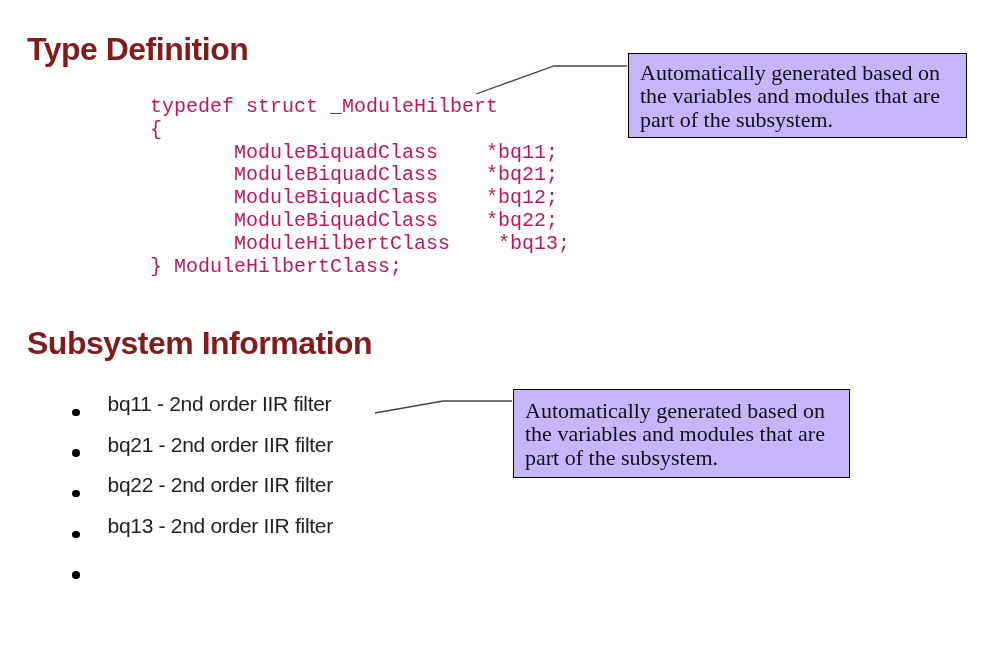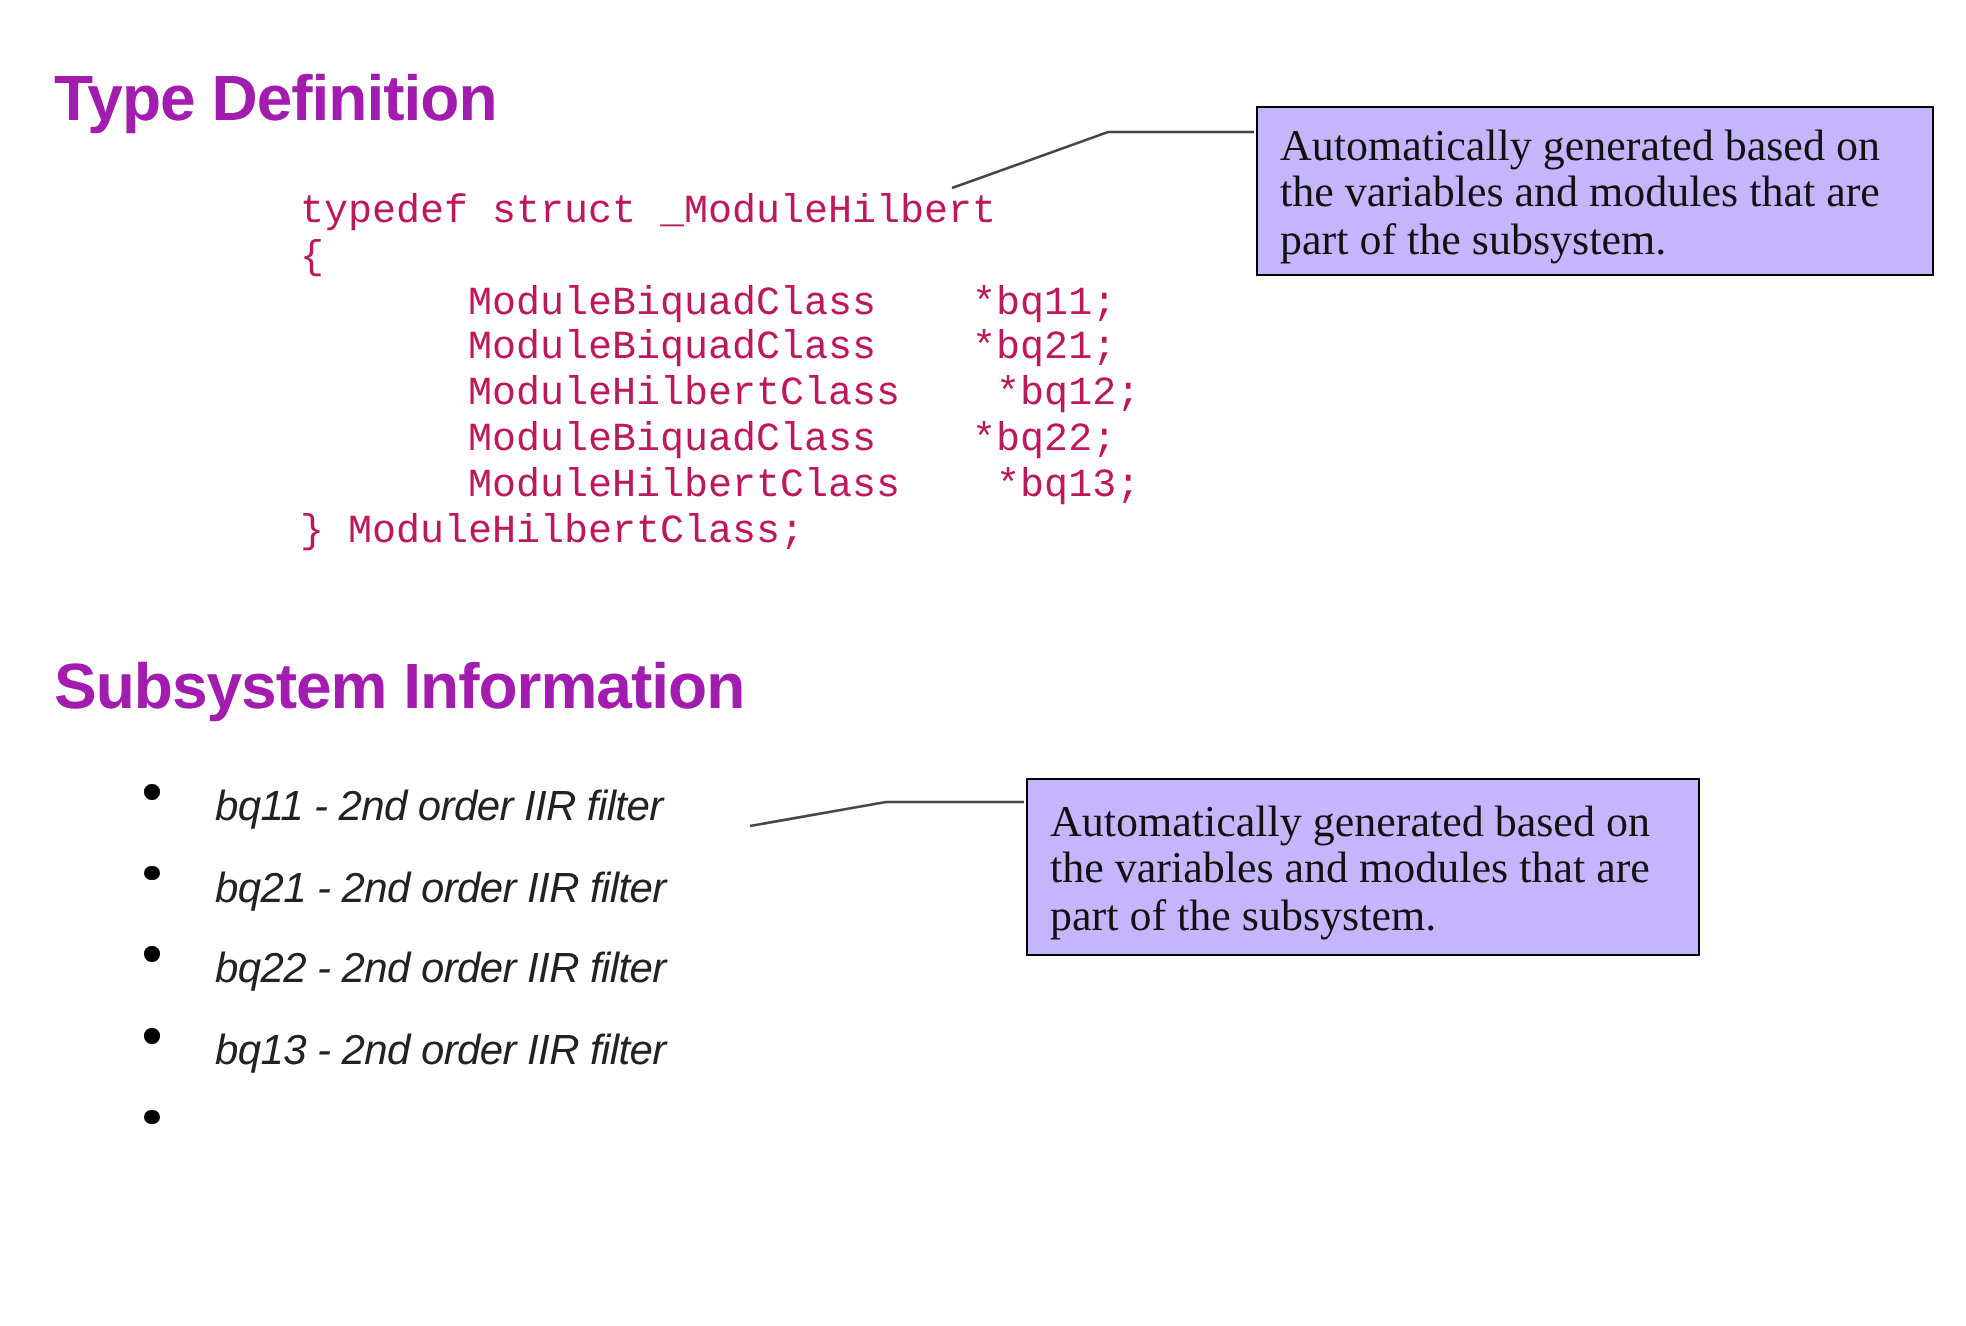"Type Definition" .heading { color: #a21caf -> #7f1d1d }
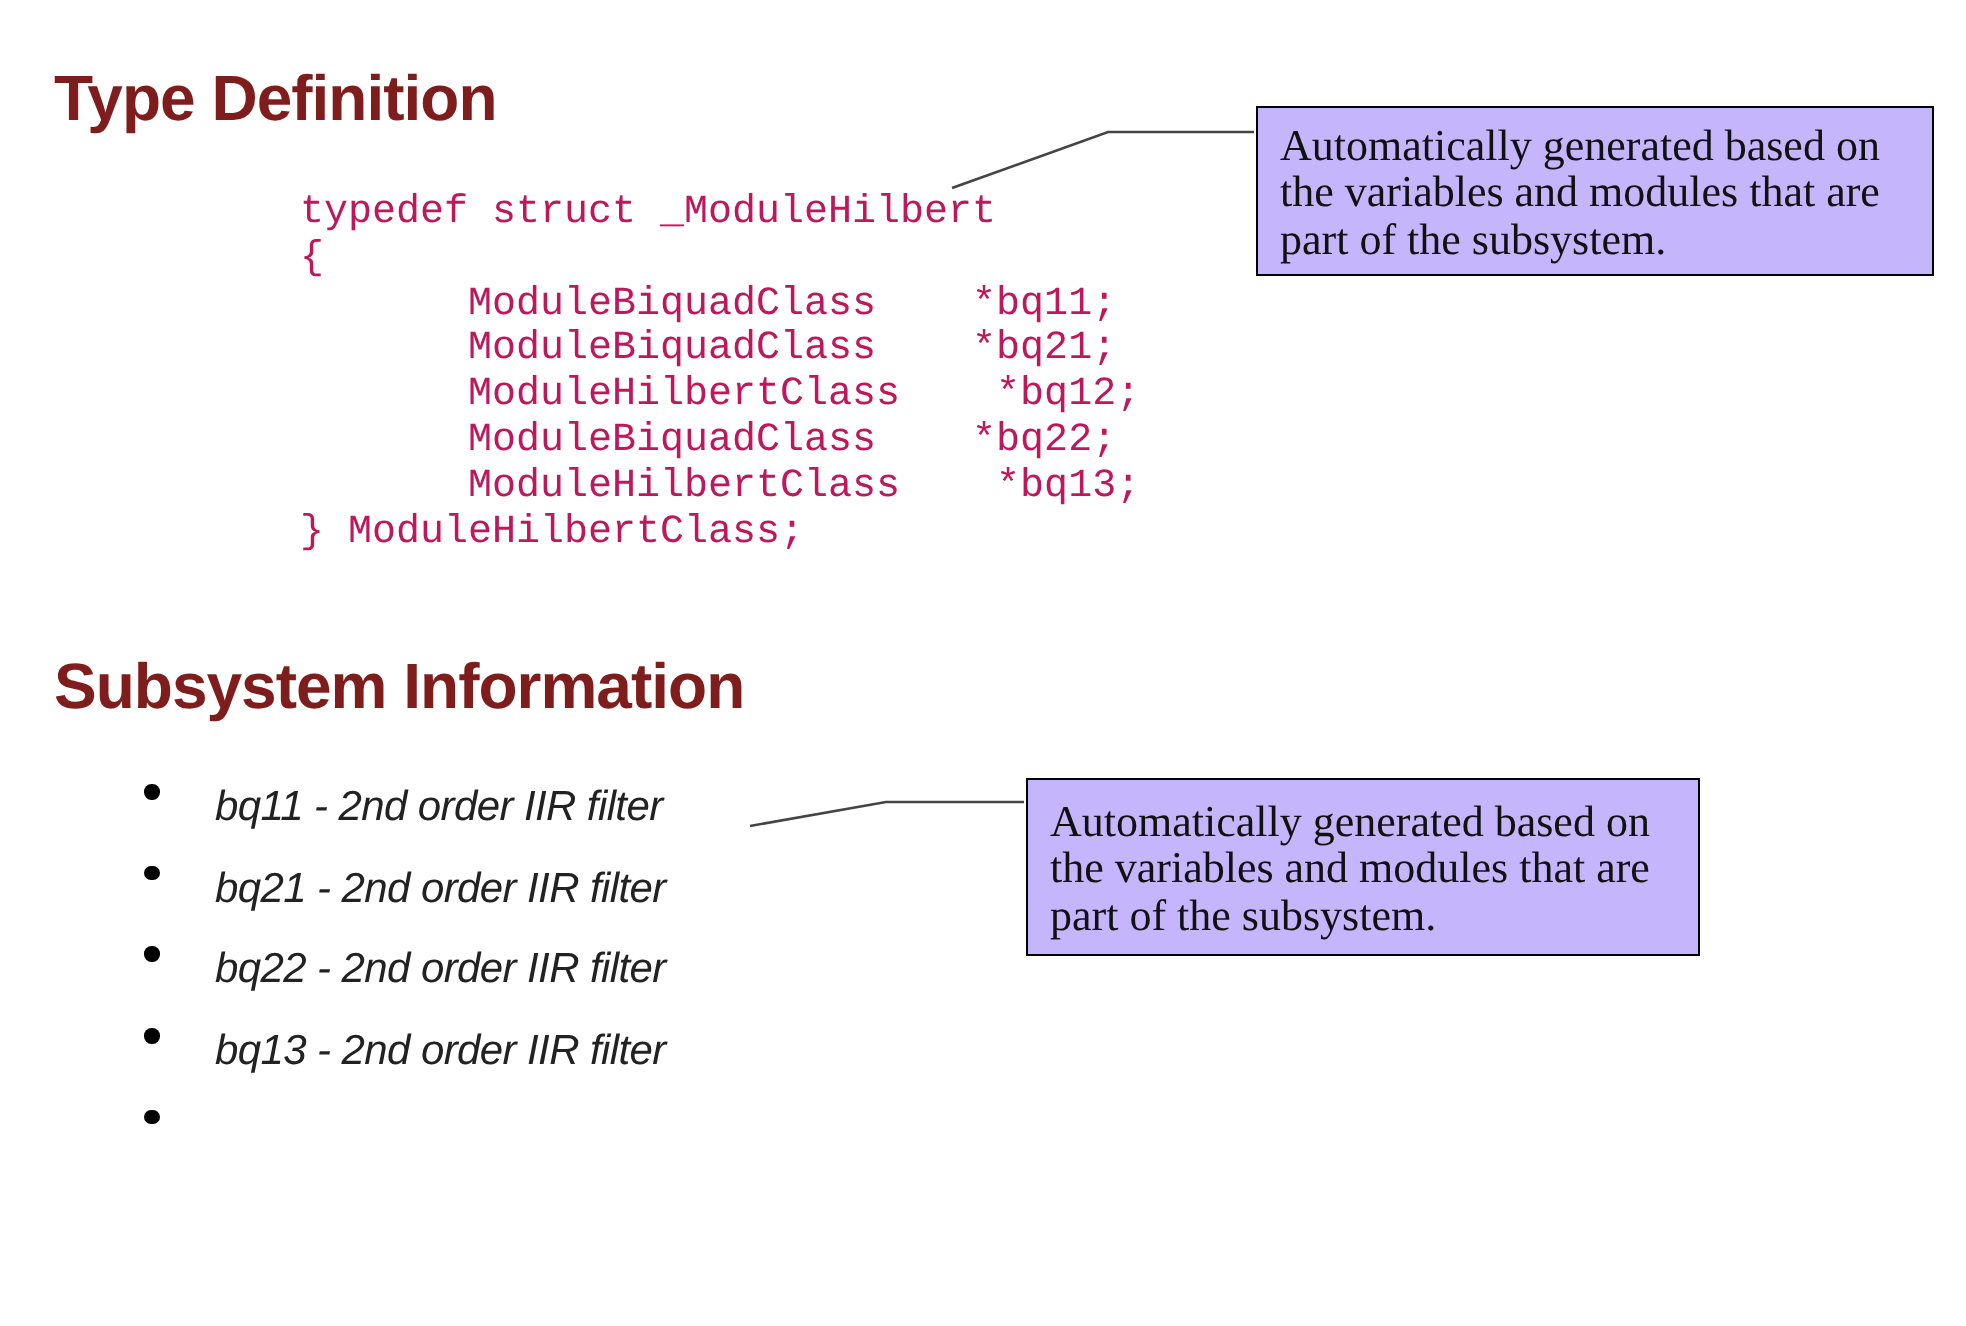"ModuleHilbertClass *bq12;" div { text: ModuleHilbertClass -> ModuleBiquadClass }
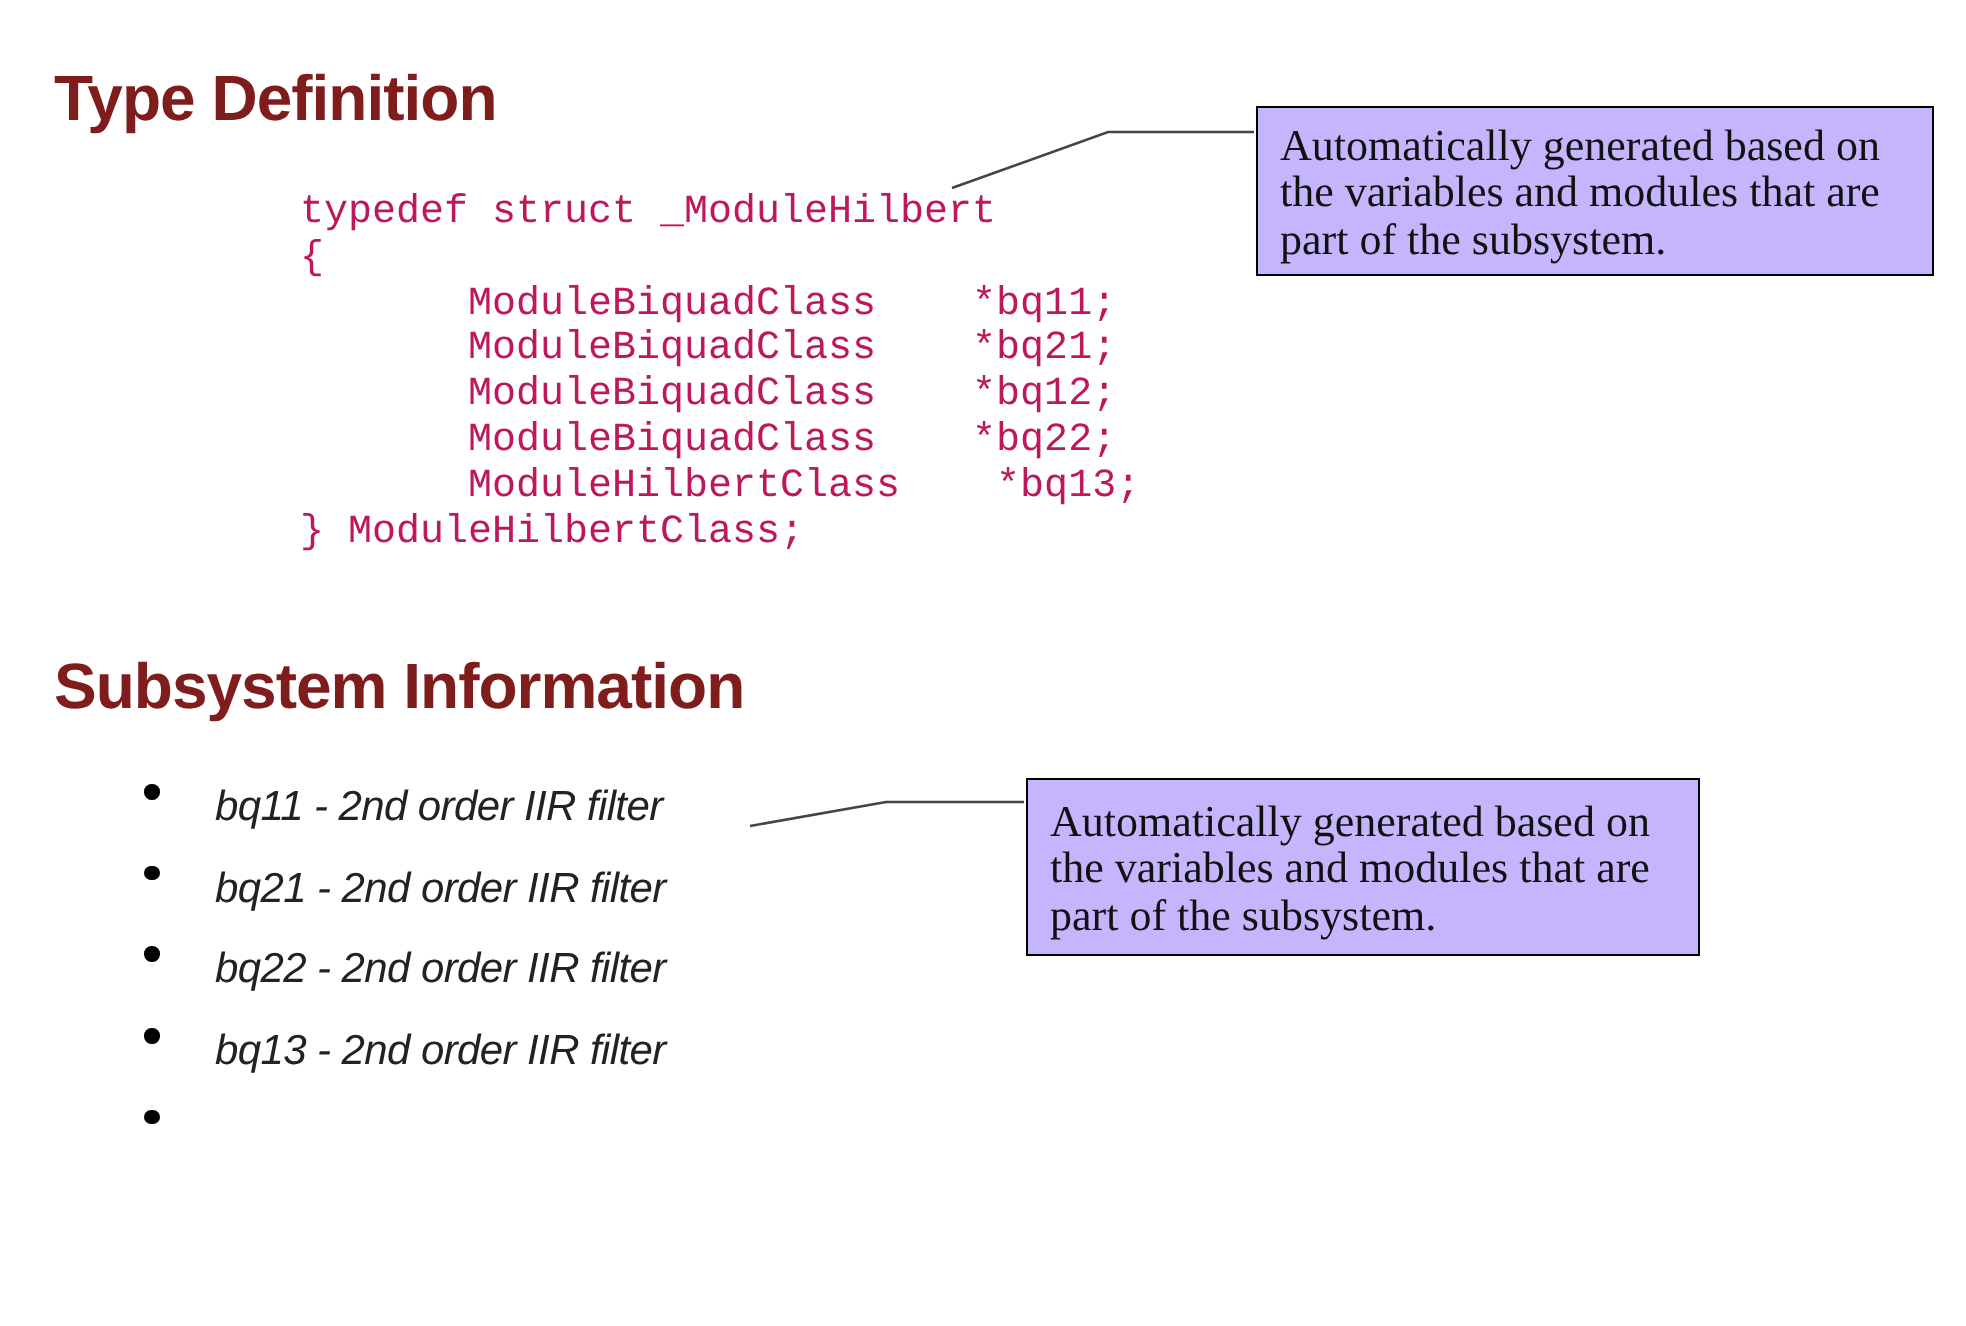"bq11 - 2nd order IIR" .bullet-item { align-items: flex-start -> flex-end; font-style: italic -> none }
